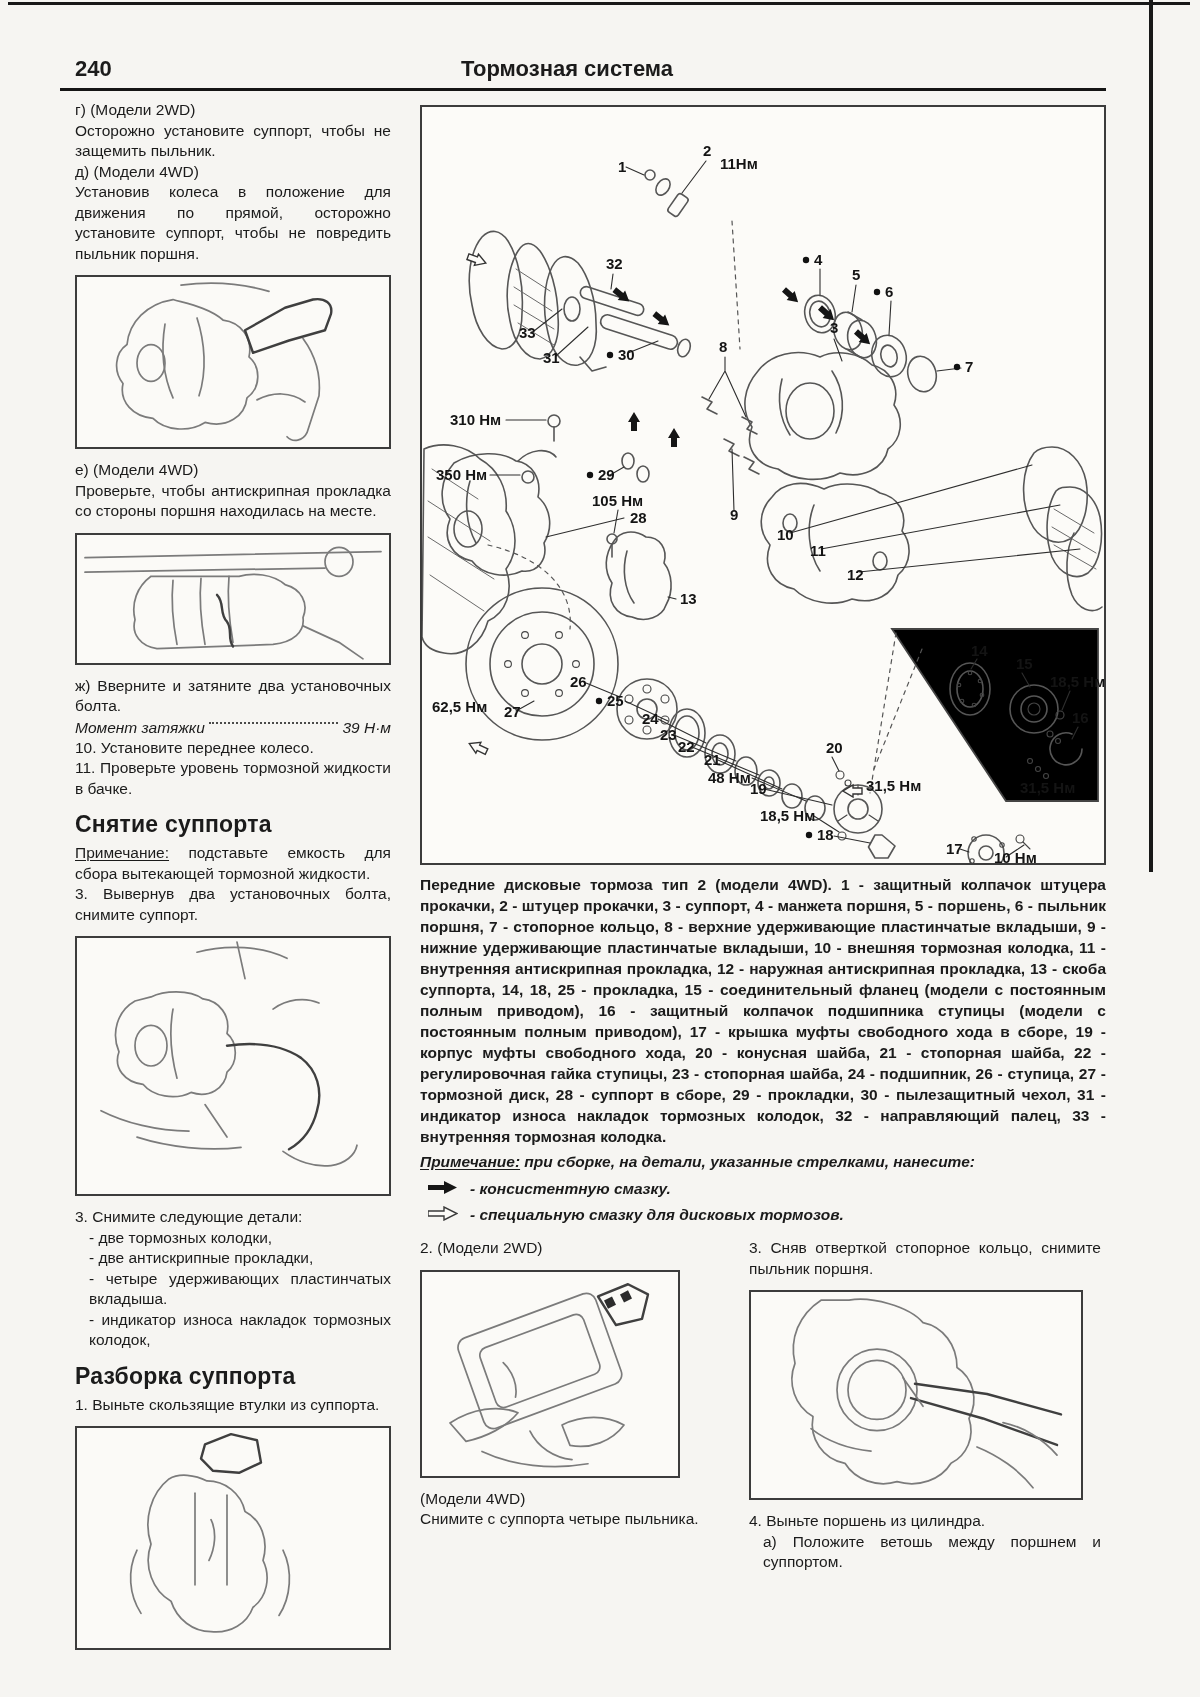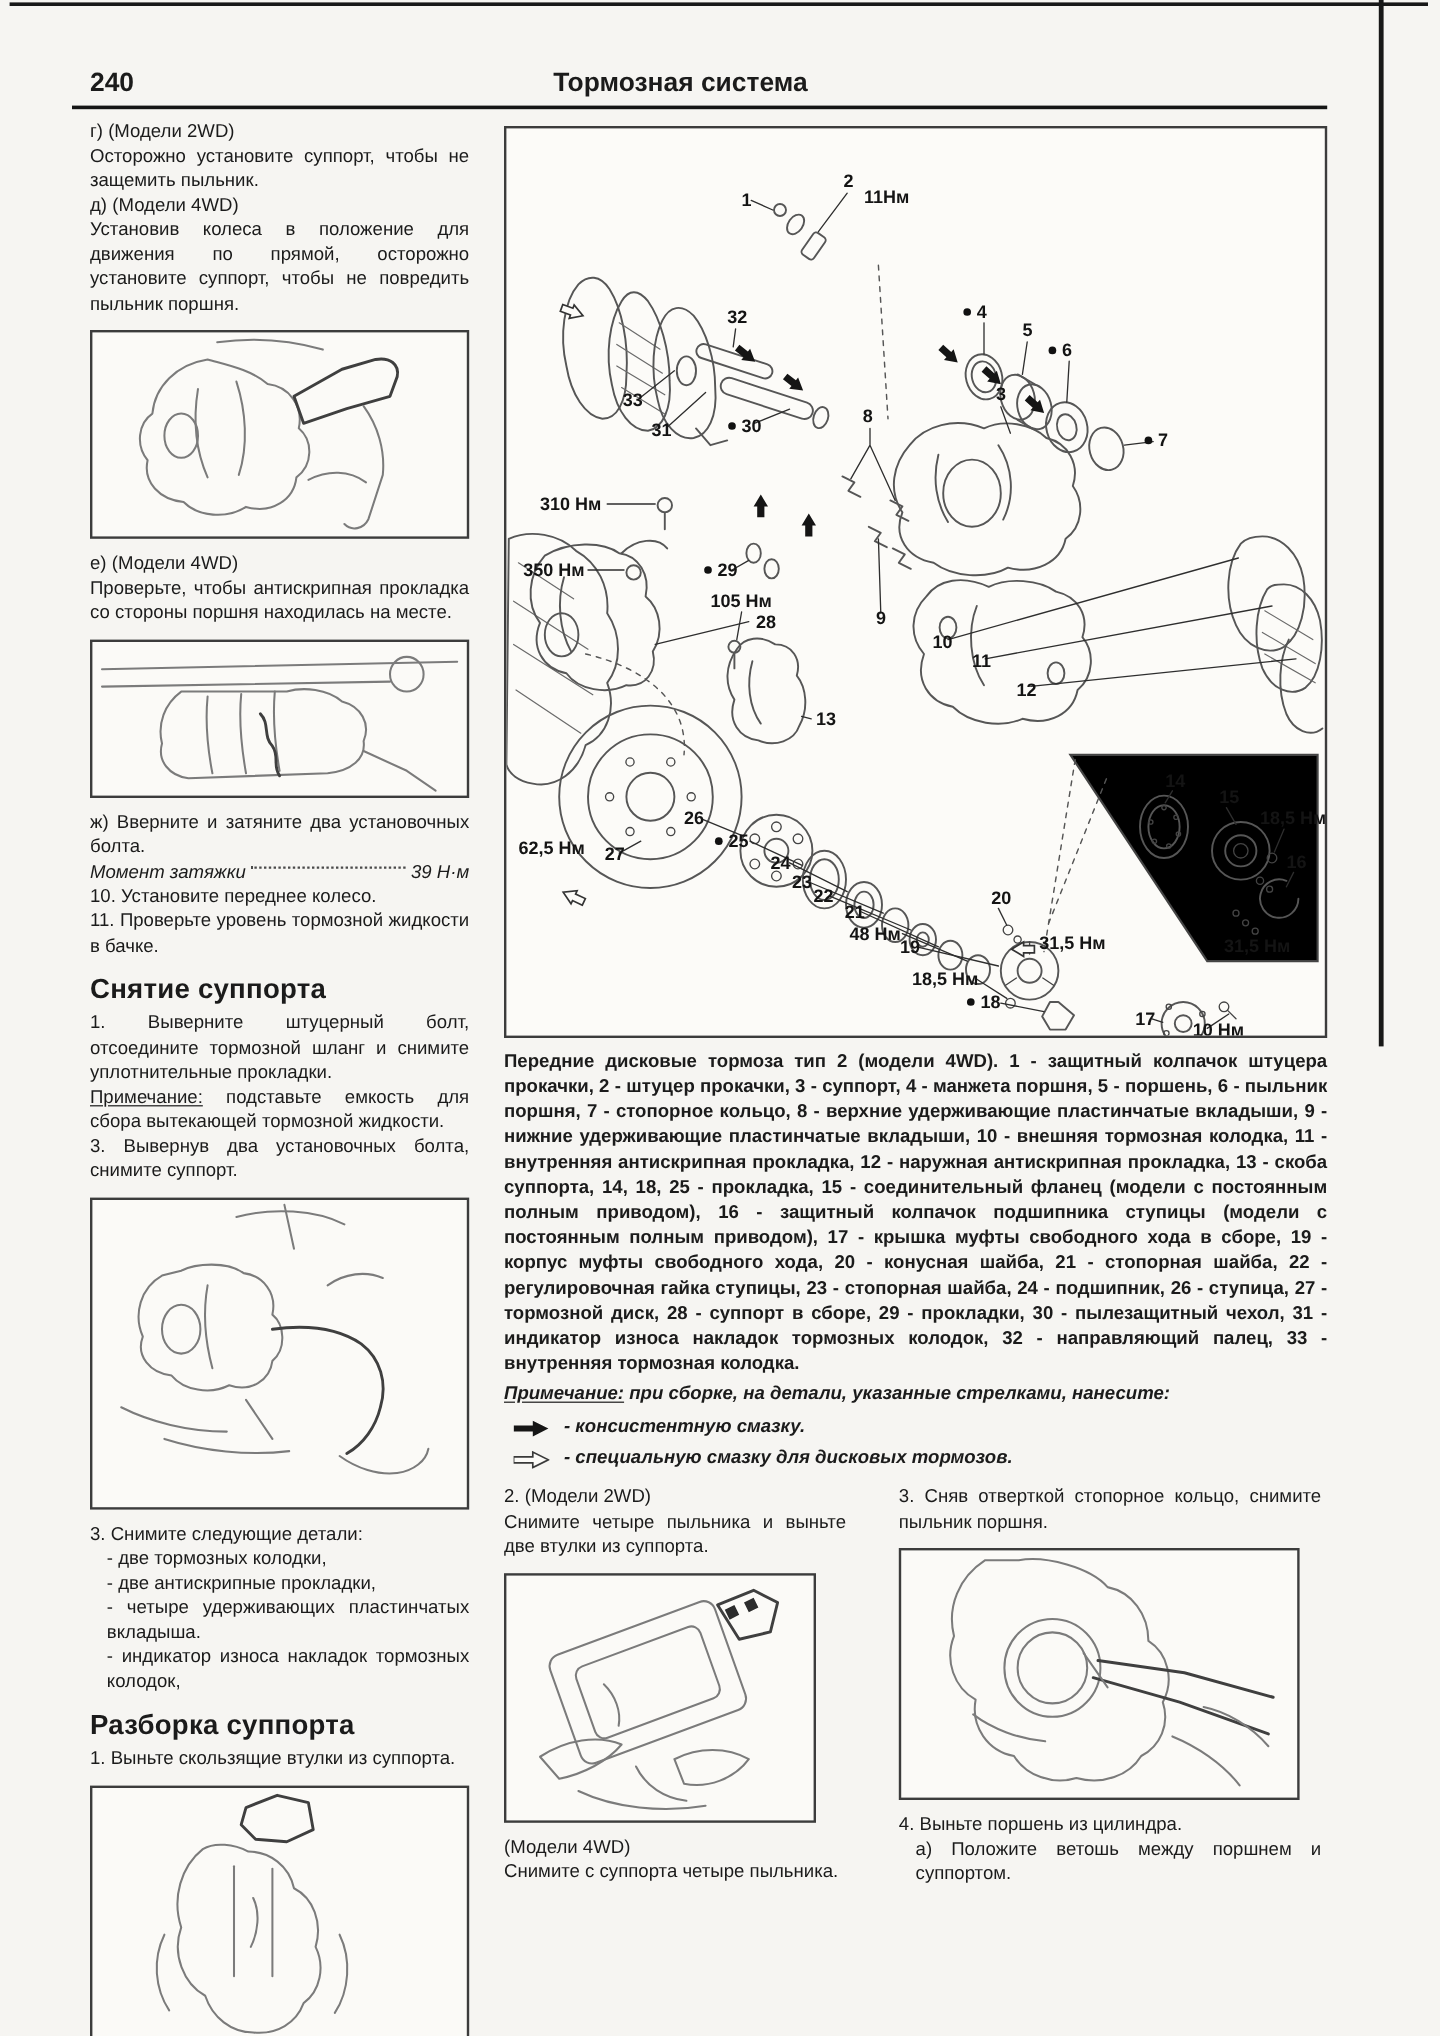"1. Выверните штуцерный болт, отсоедините" p { html: <p>1. Выверните штуцерный болт, отсоедините тормозной шланг и снимите уплотнительные прокладки.</p> -> none }
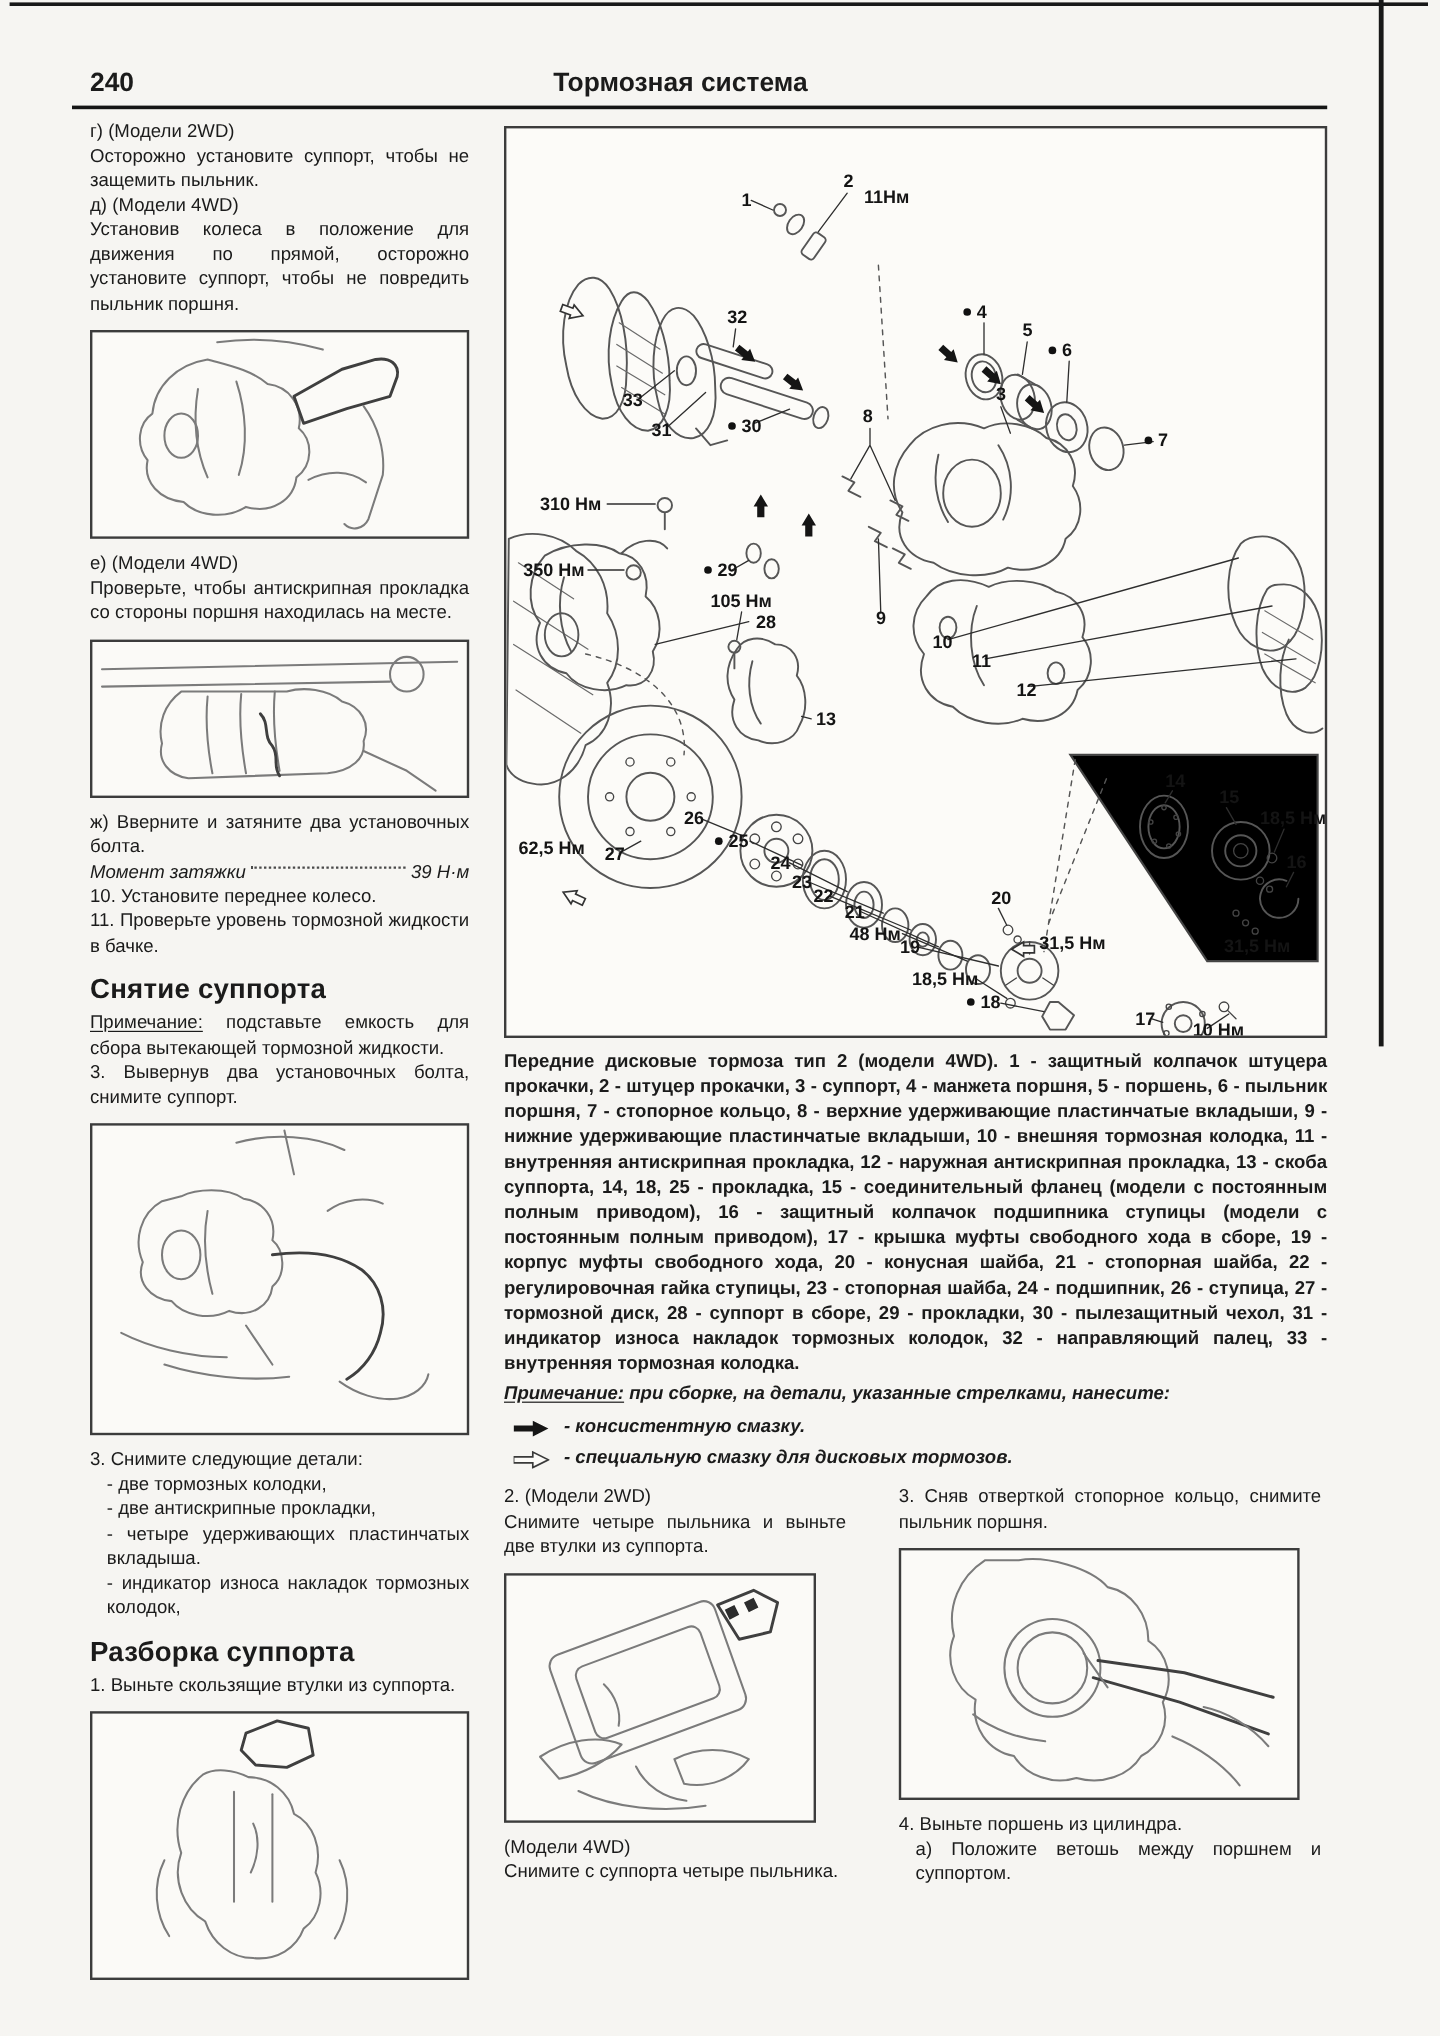"- консистентную смазку." .legend-row { align-items: flex-end -> flex-start }
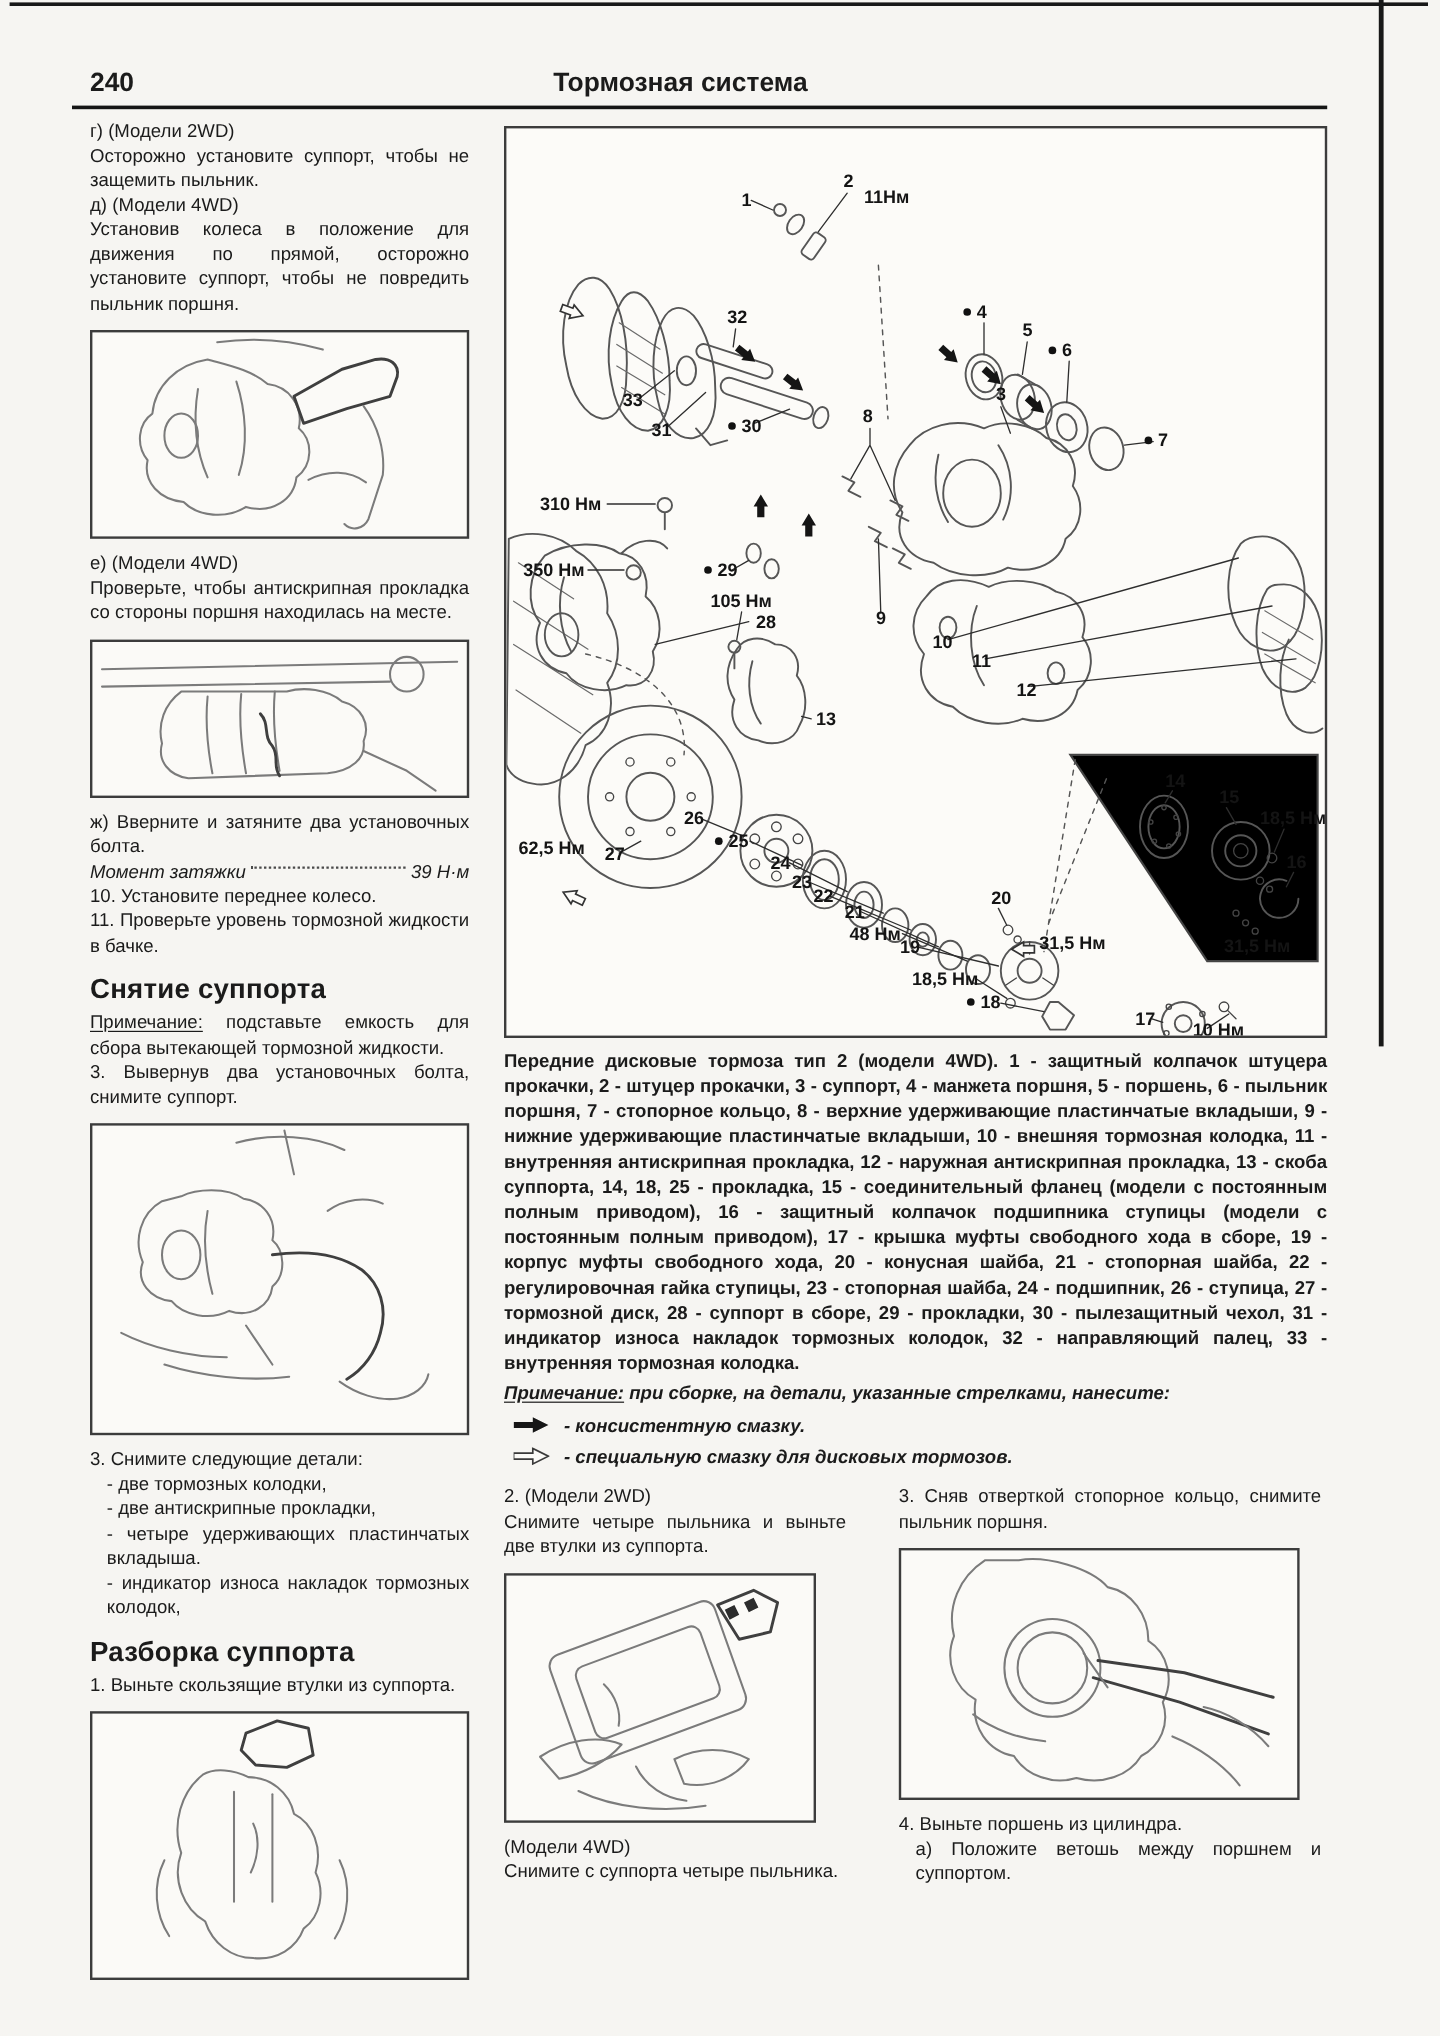"Снимите четыре пыльника и выньте" p { html: <p>Снимите четыре пыльника и выньте две втулки из суппорта.</p> -> none }
